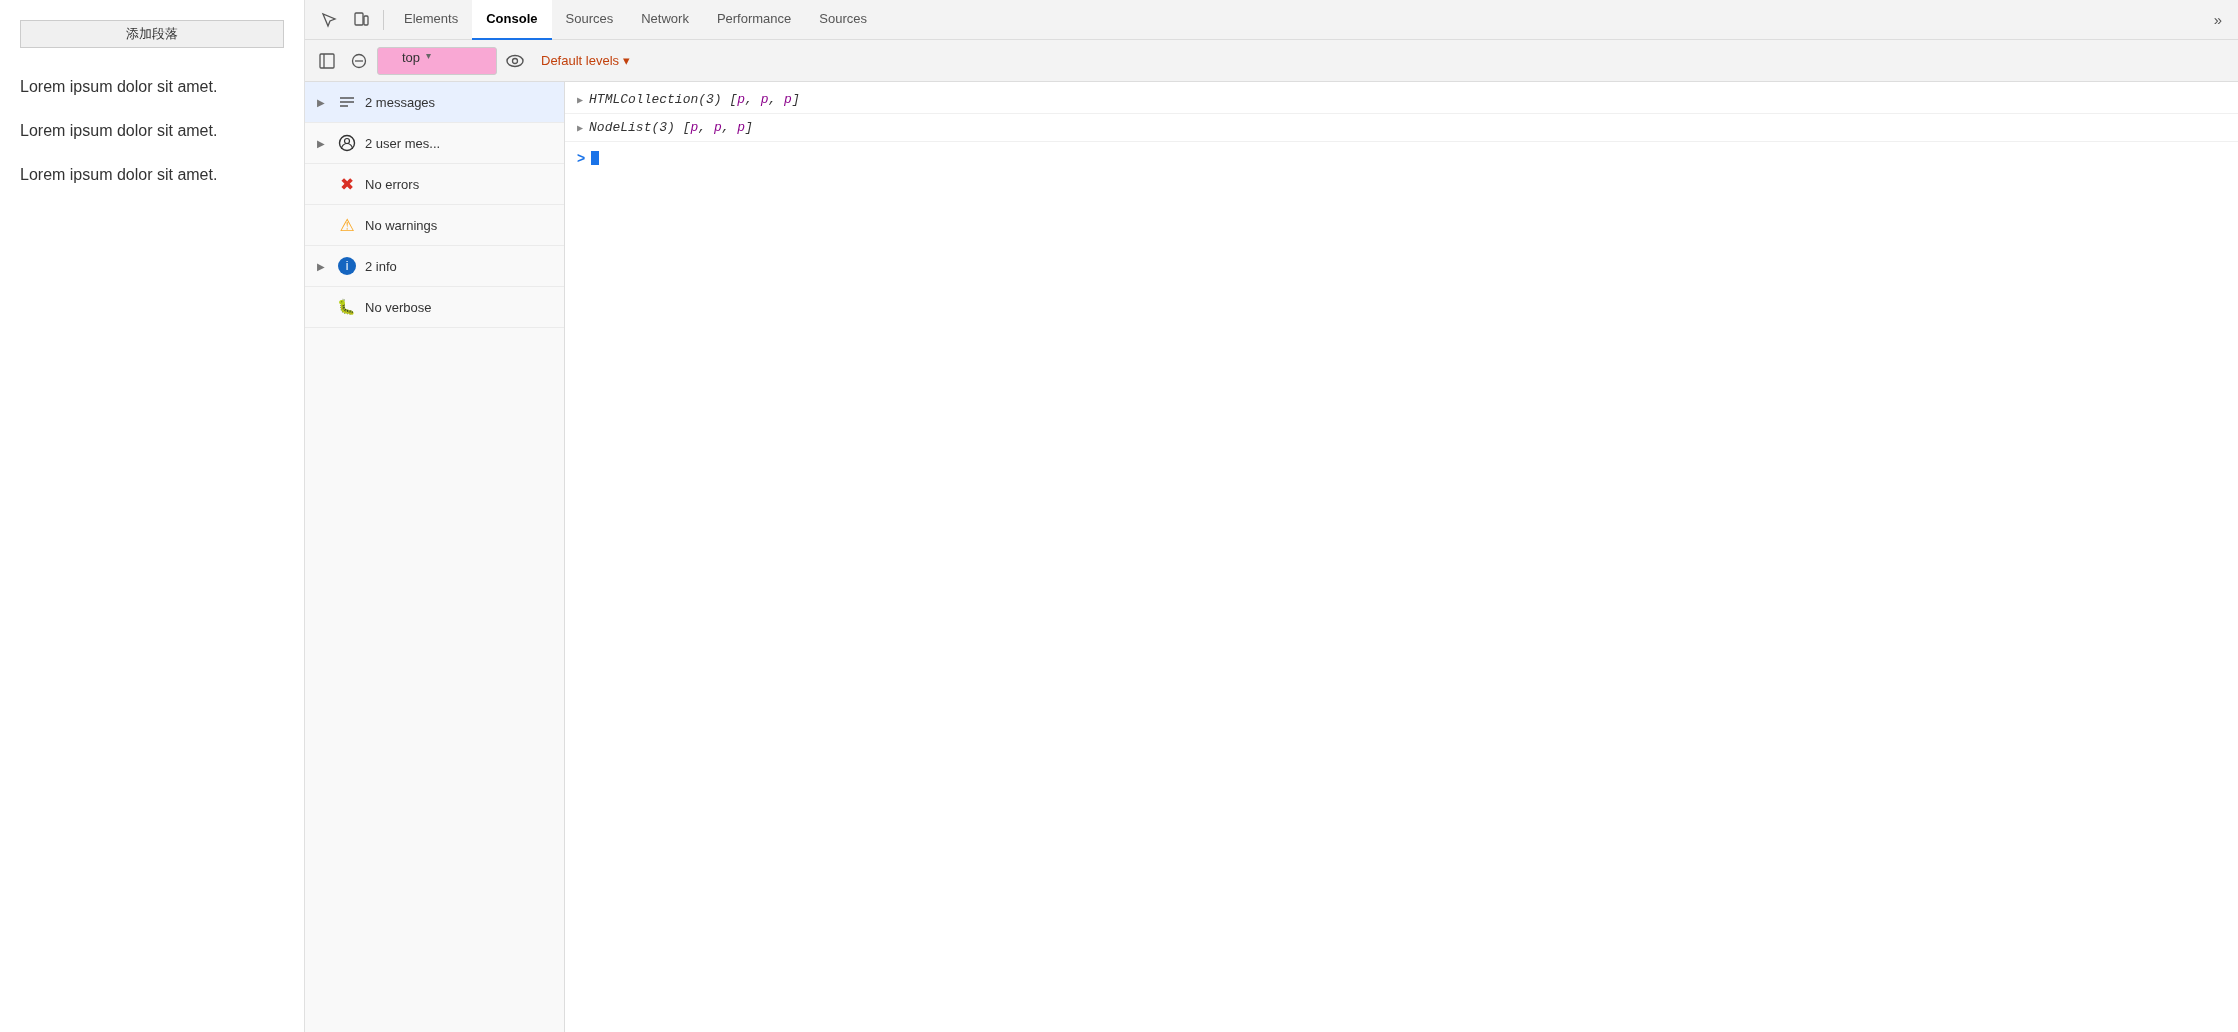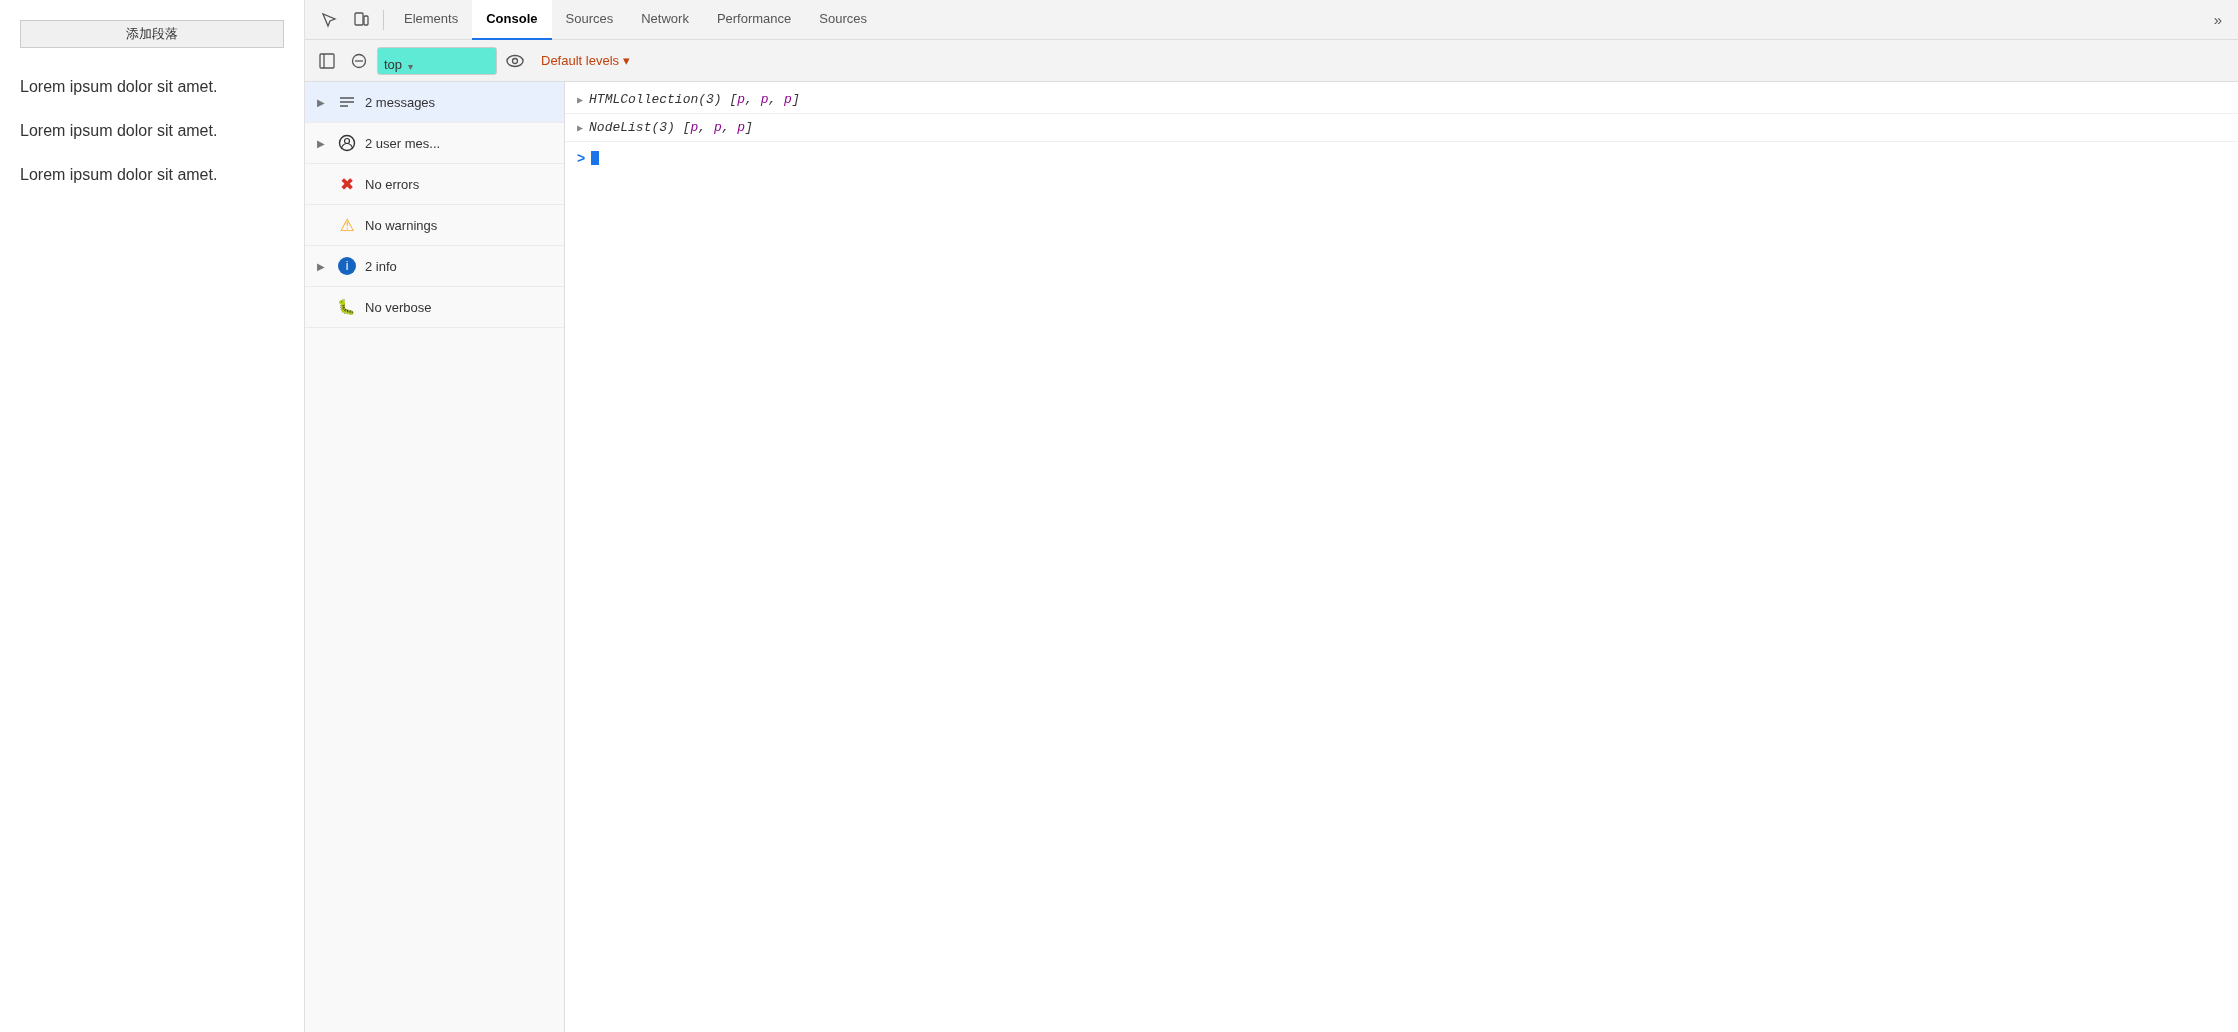"top" #context-selector { align-items: flex-end -> flex-start; background: #5eead4 -> #f9a8d4; padding: 2px 6px -> 2px 24px }
